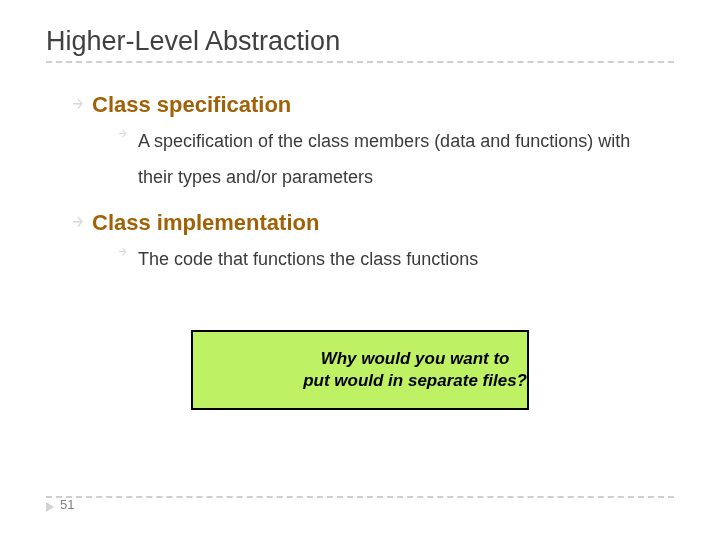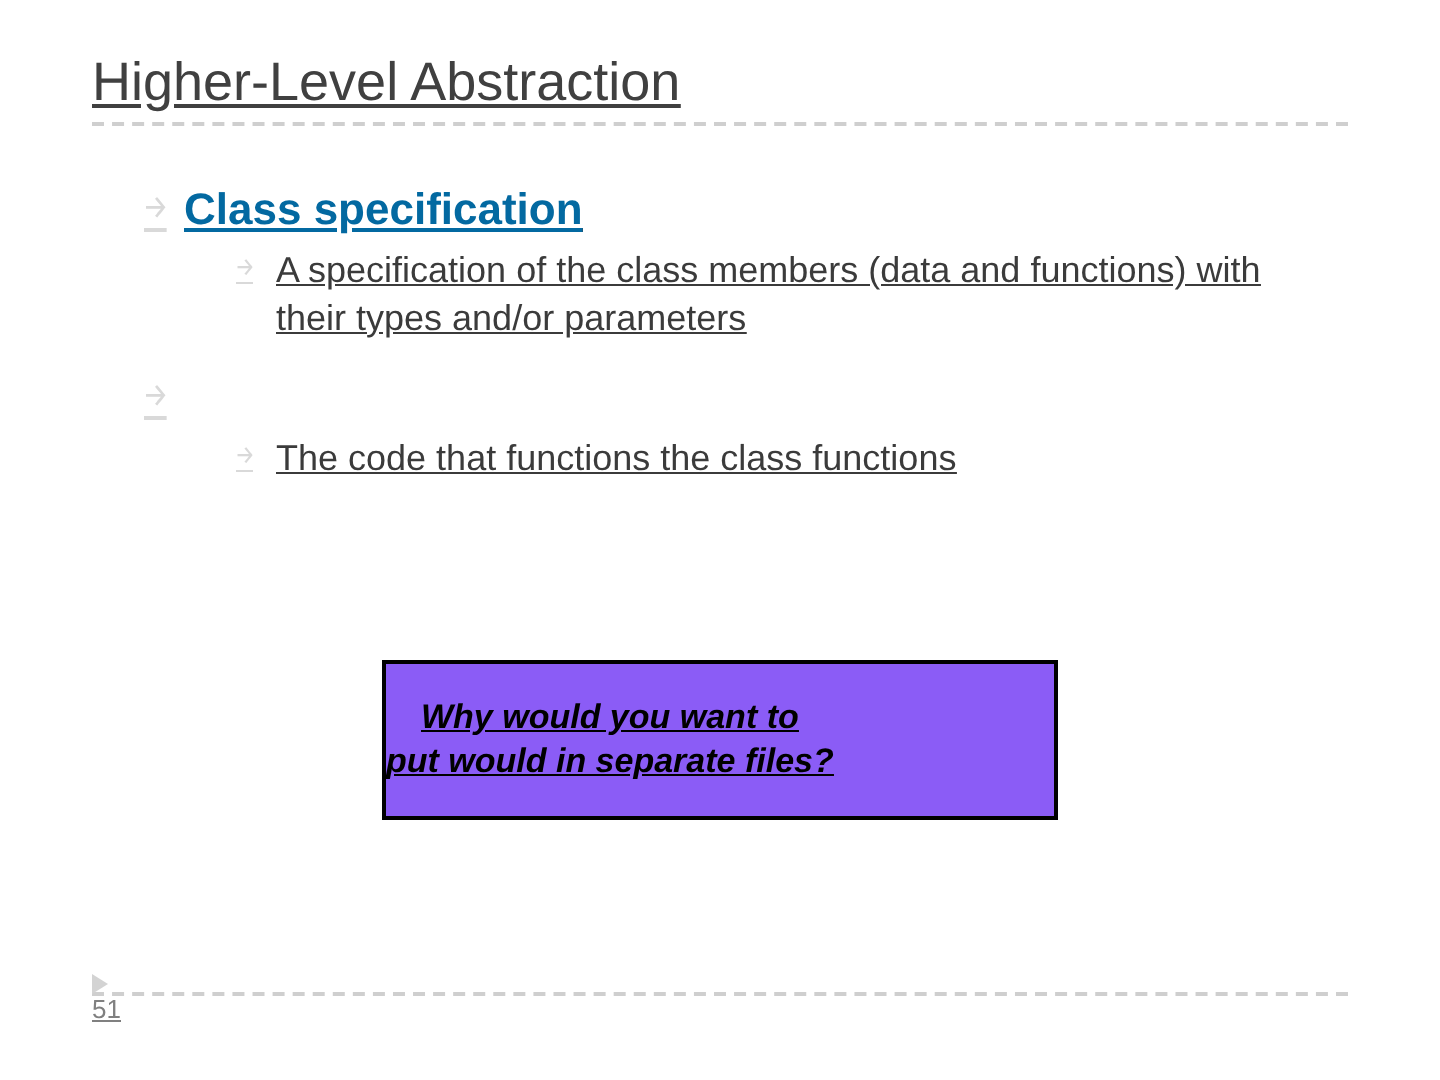"Higher-Level Abstraction" * { text-decoration: underline -> none }
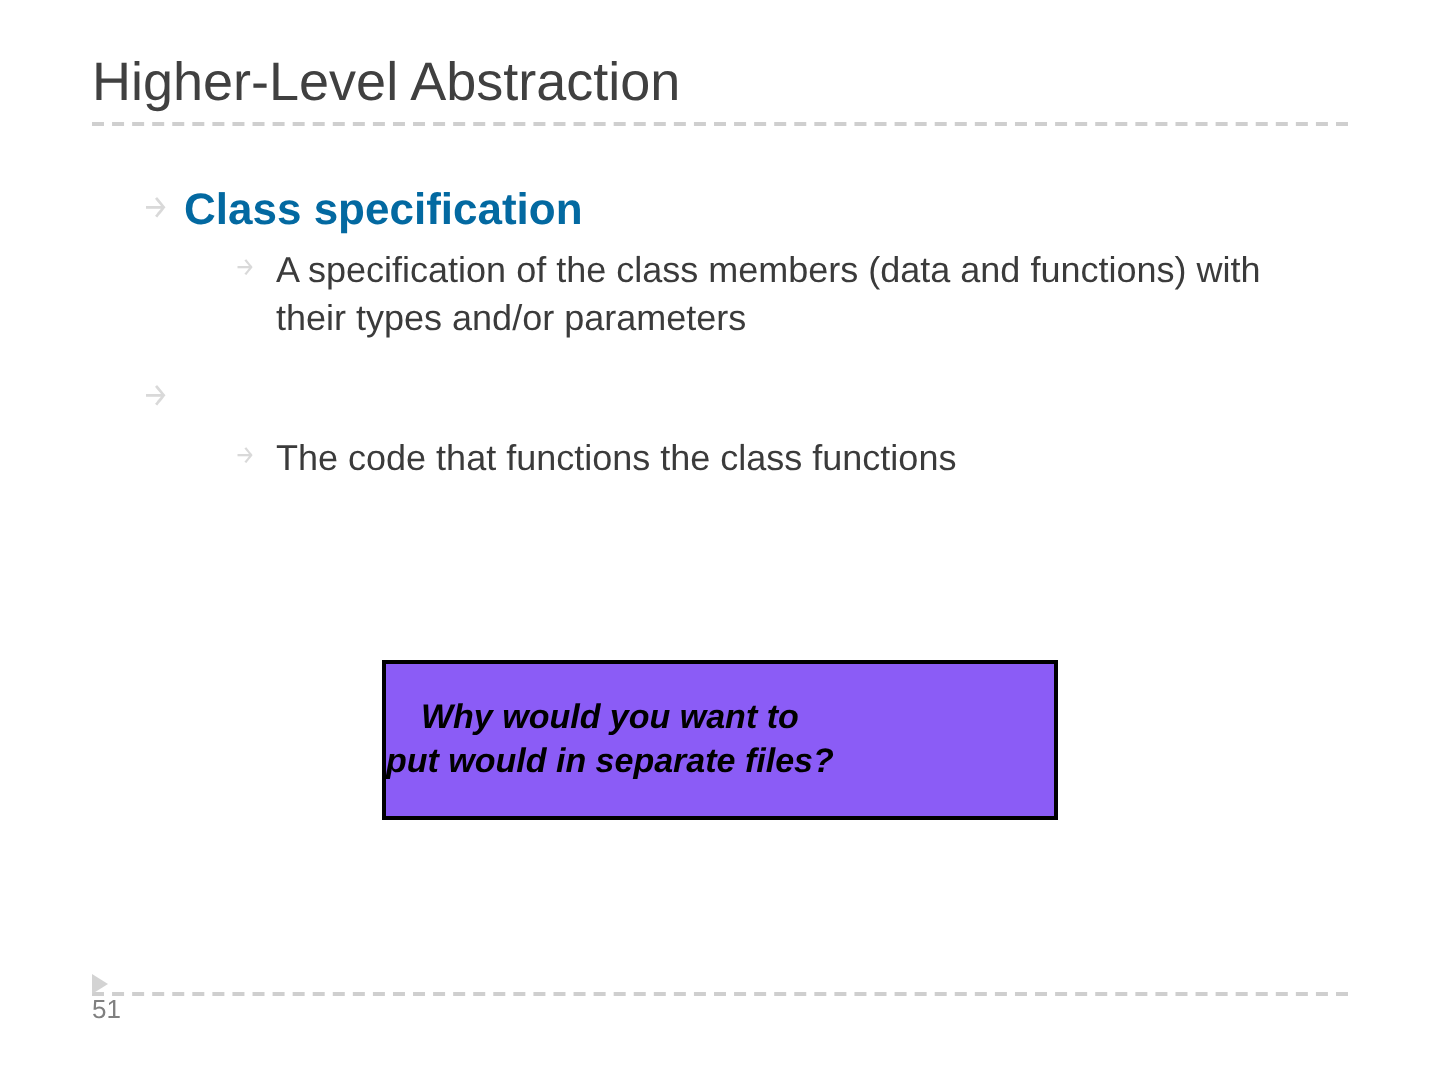"Class specification" .h1-item .text { color: #0369a1 -> #a16207 }
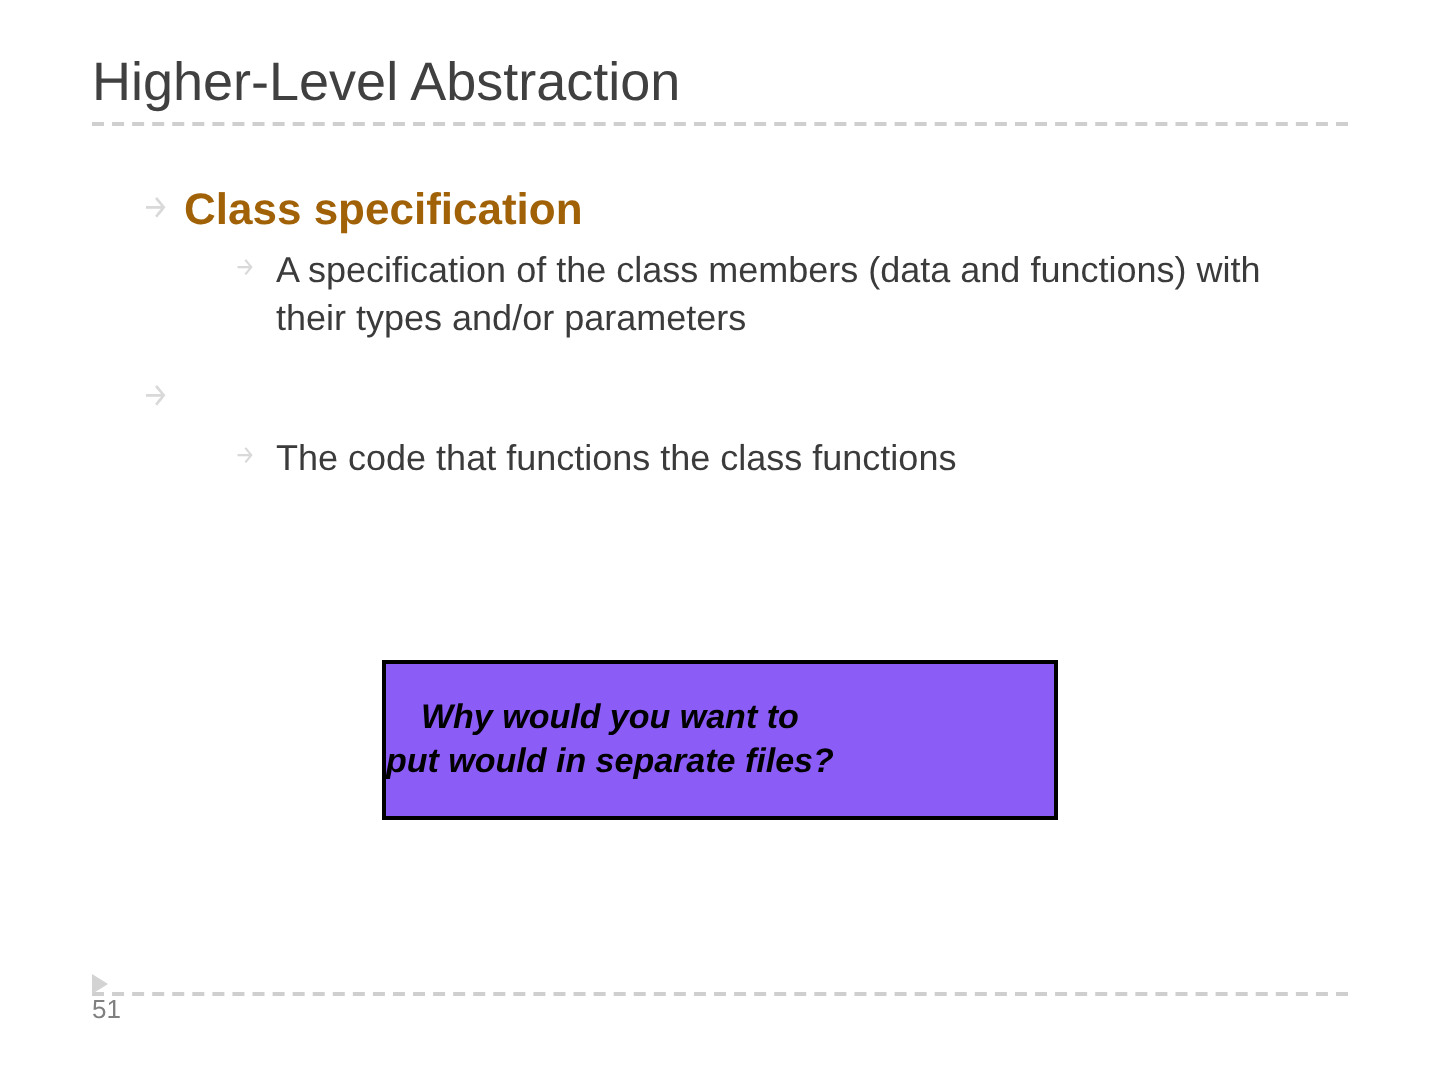"A specification of the class" .h2-item .text { line-height: 24px -> 36px }
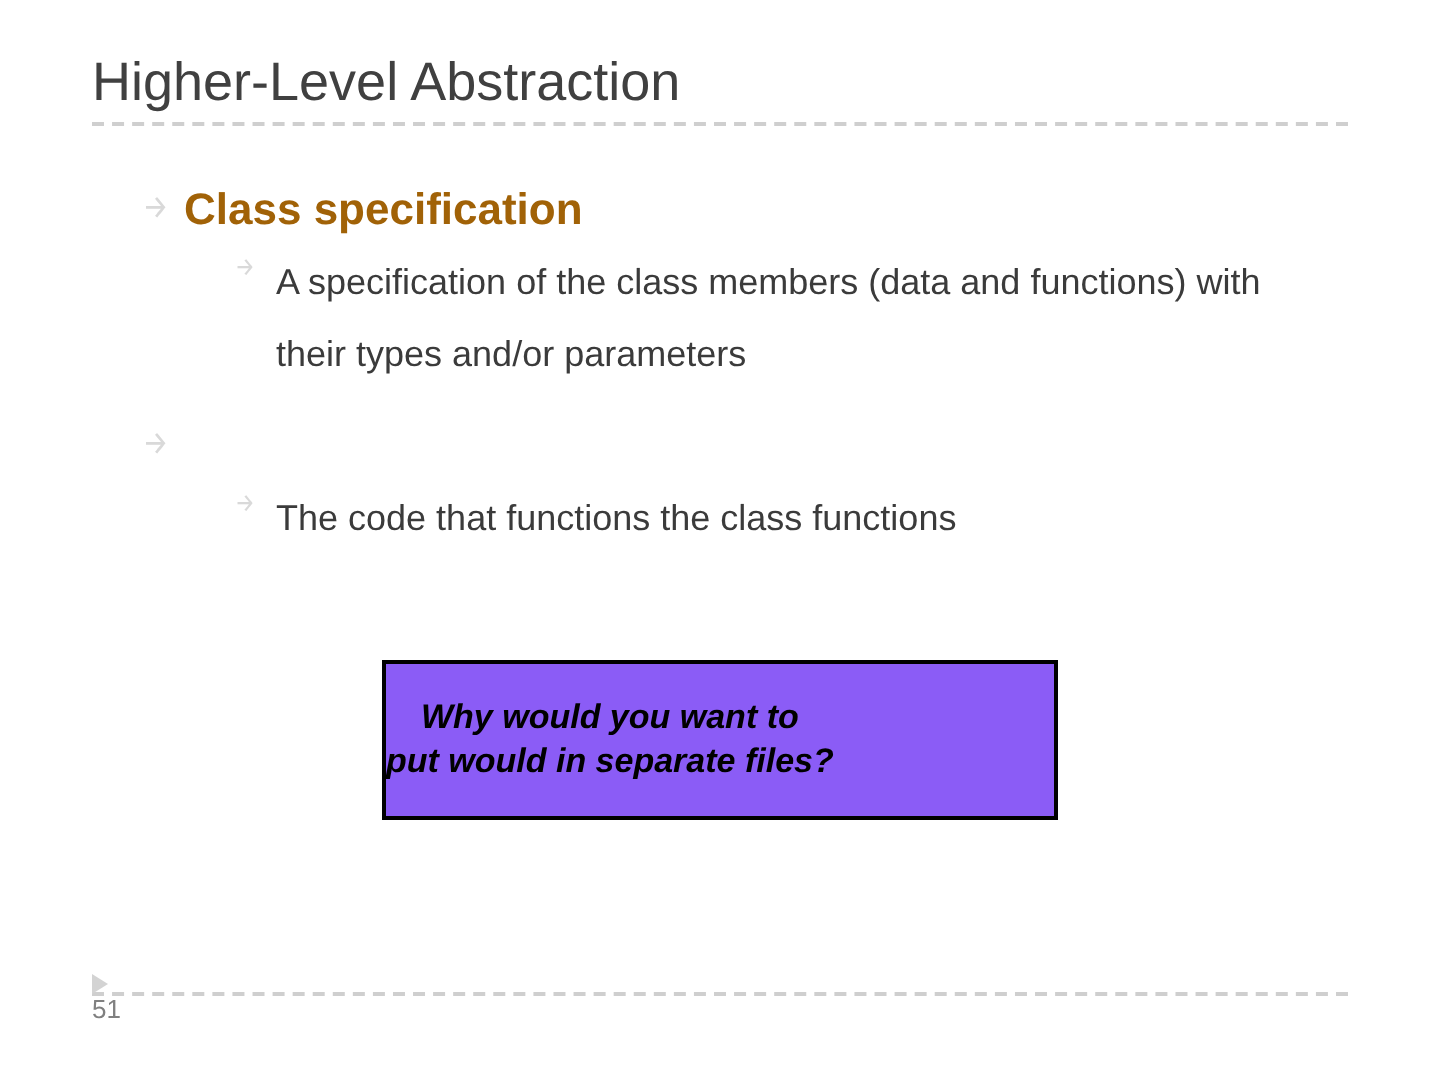"Class implementation" span.text { html: none -> <span>Class implementation</span> }
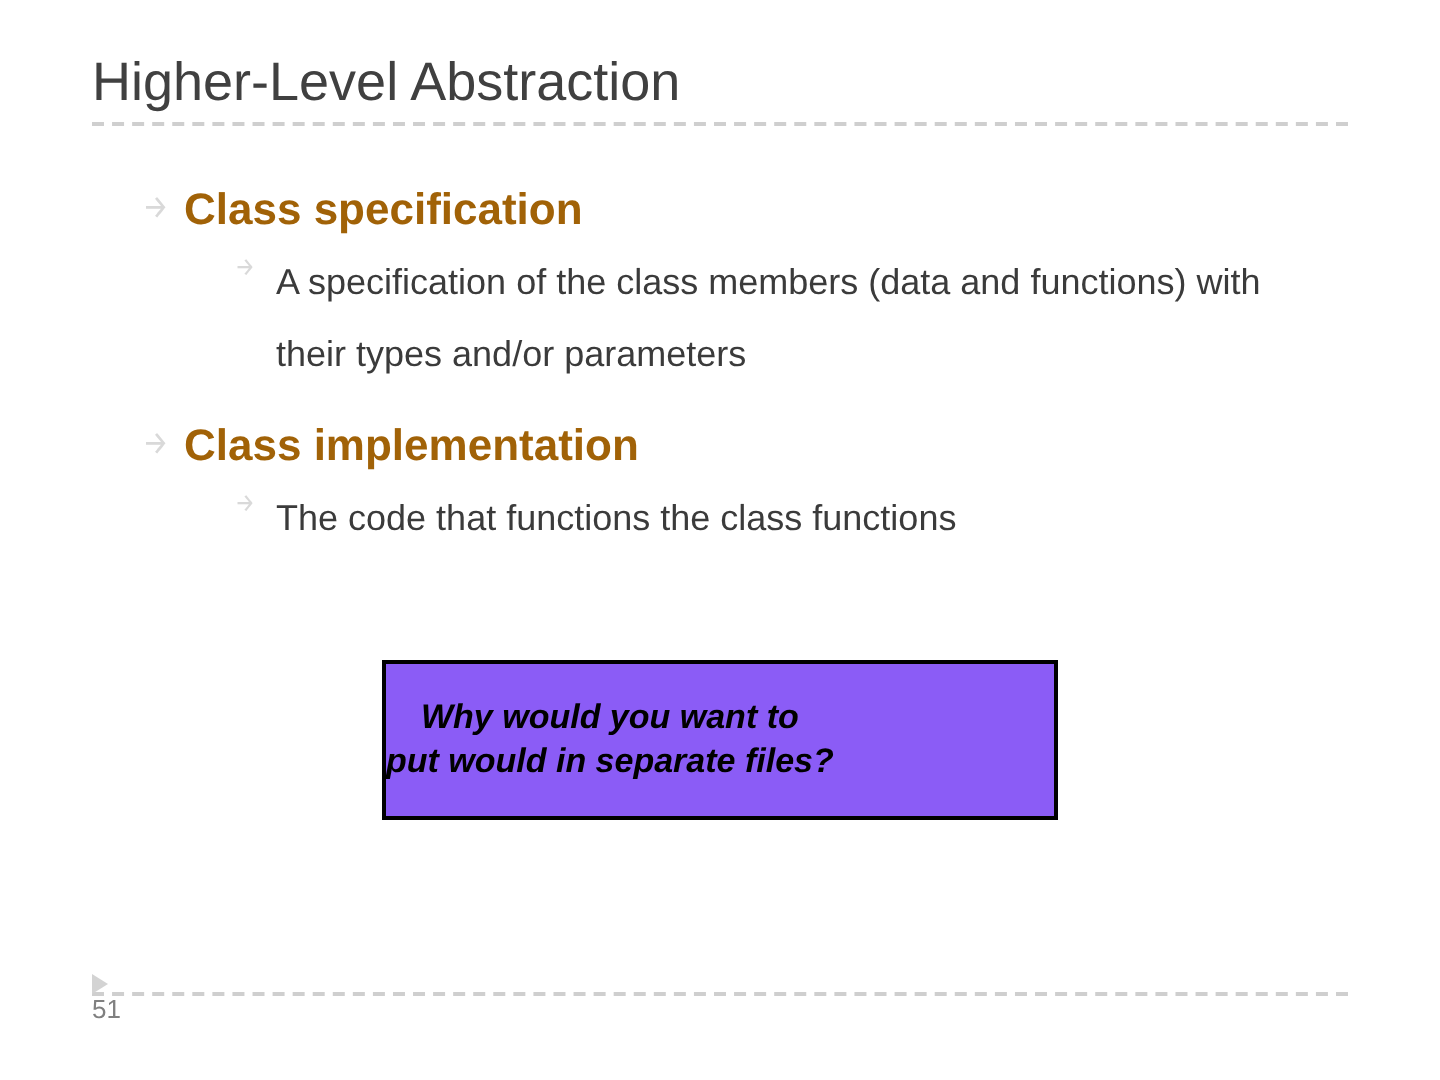"Why would you want to" .callout { background: #8b5cf6 -> #bef264; justify-content: flex-start -> flex-end }
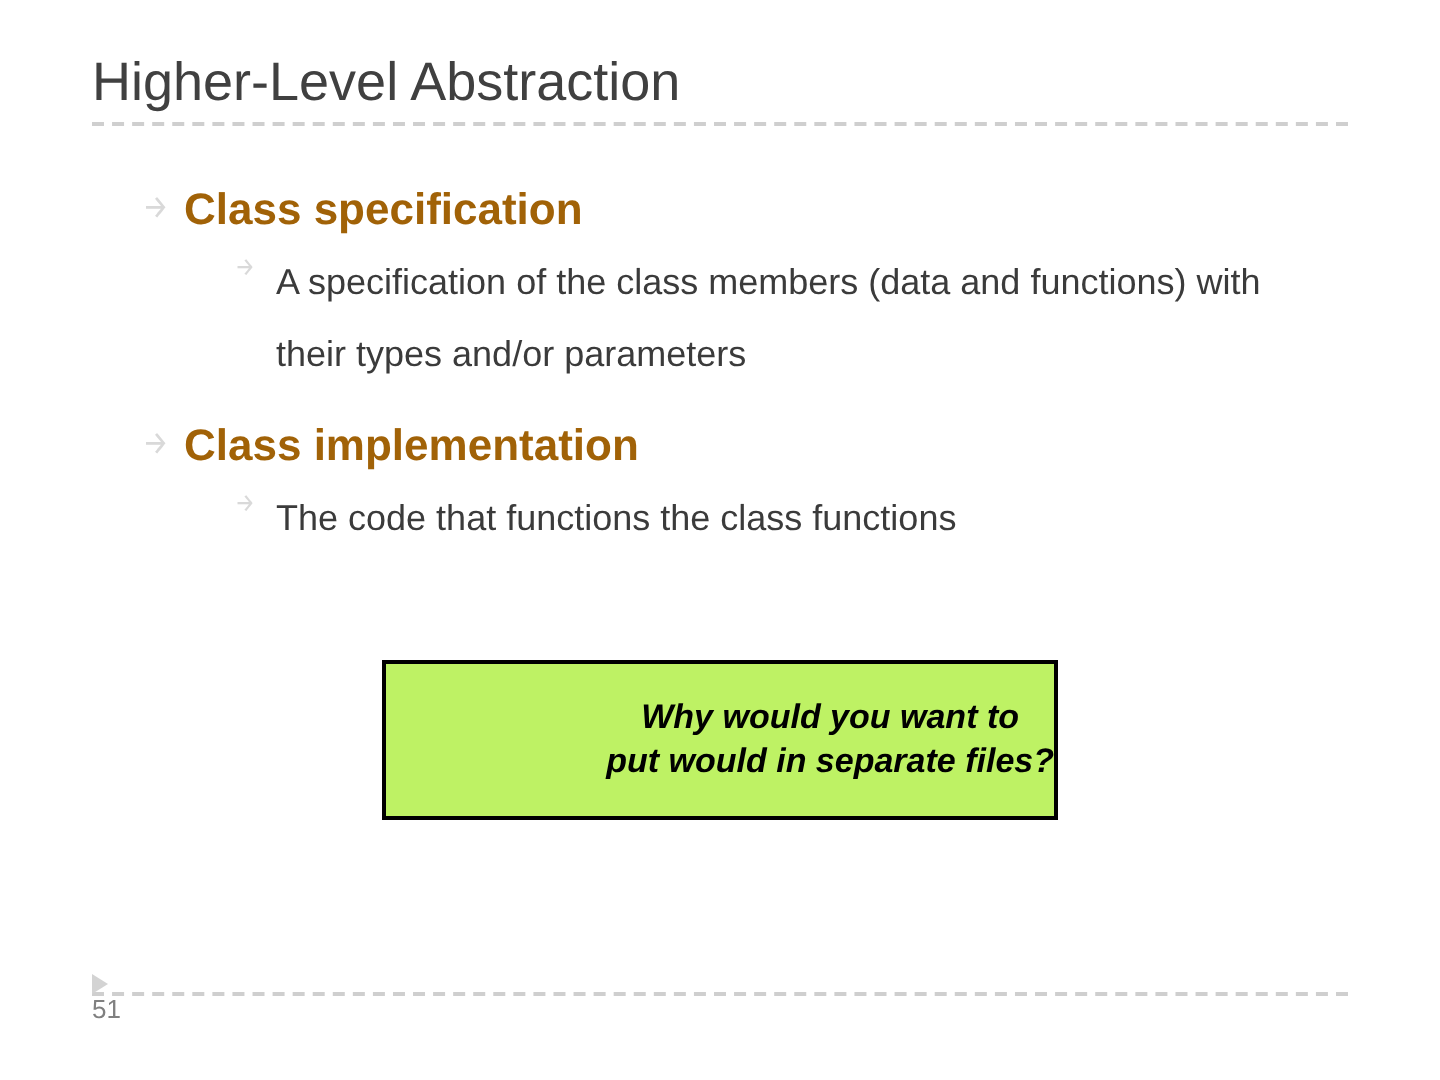"51" .page-marker { flex-direction: column -> none }
